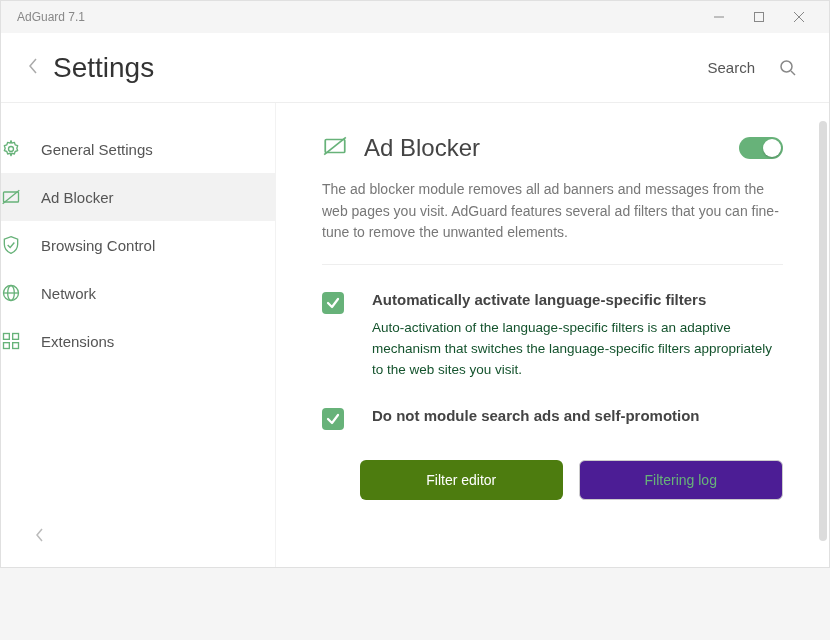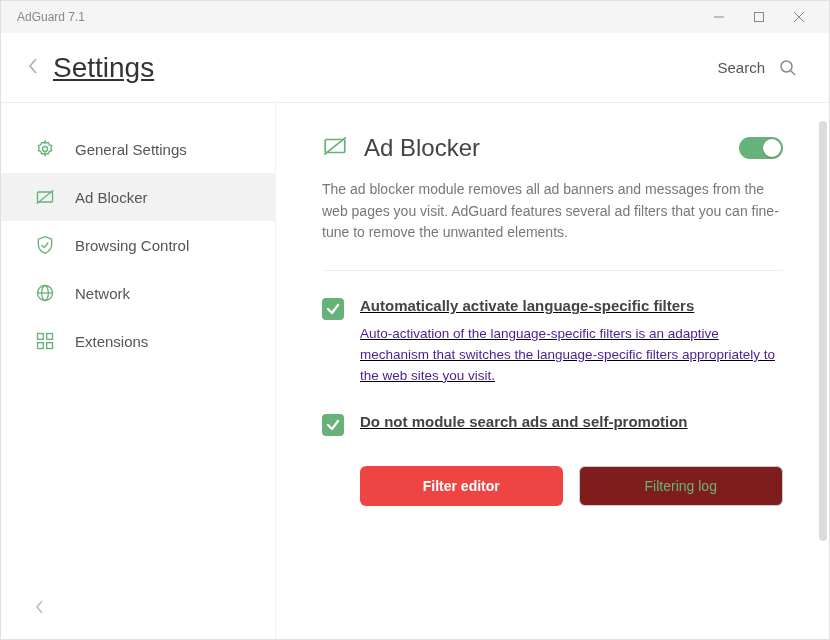"AdGuard 7.1" .window { height: 640px -> 568px }
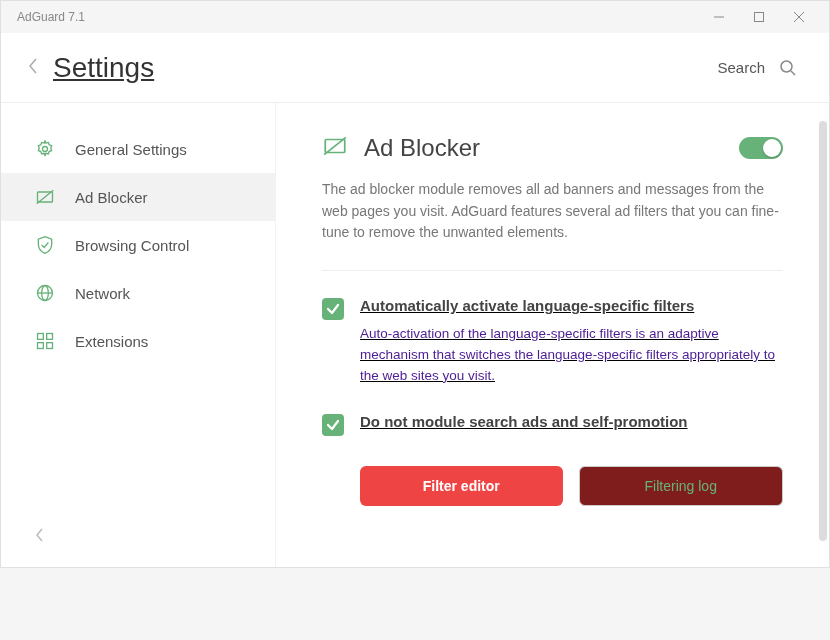"Settings" .page-title { text-decoration: underline -> none }
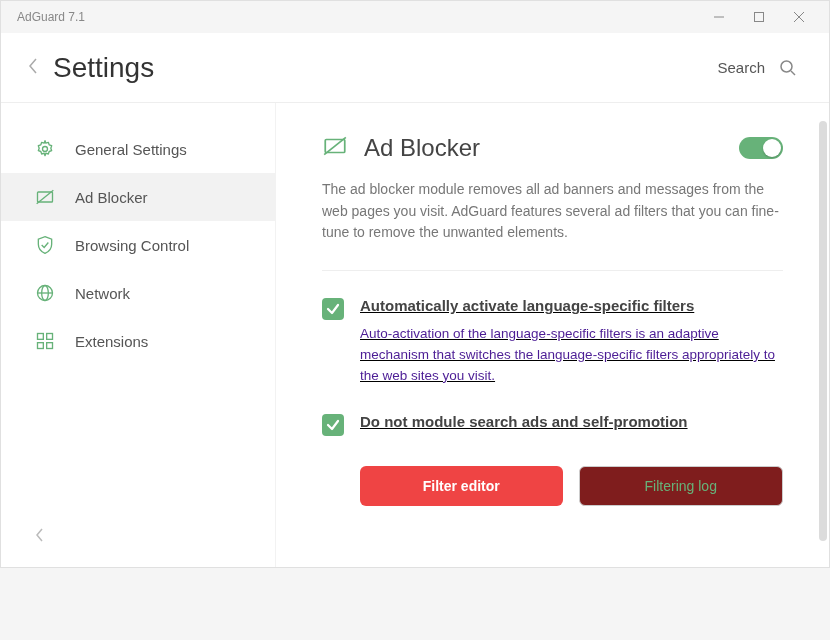"Search" .search { gap: 14px -> 24px }
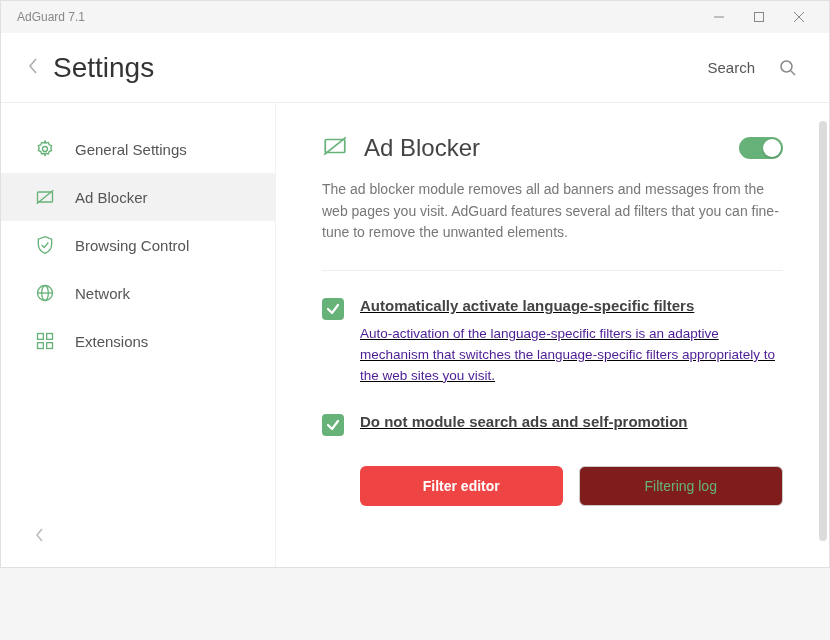"General Settings" .sb-item { padding-left: 34px -> none }
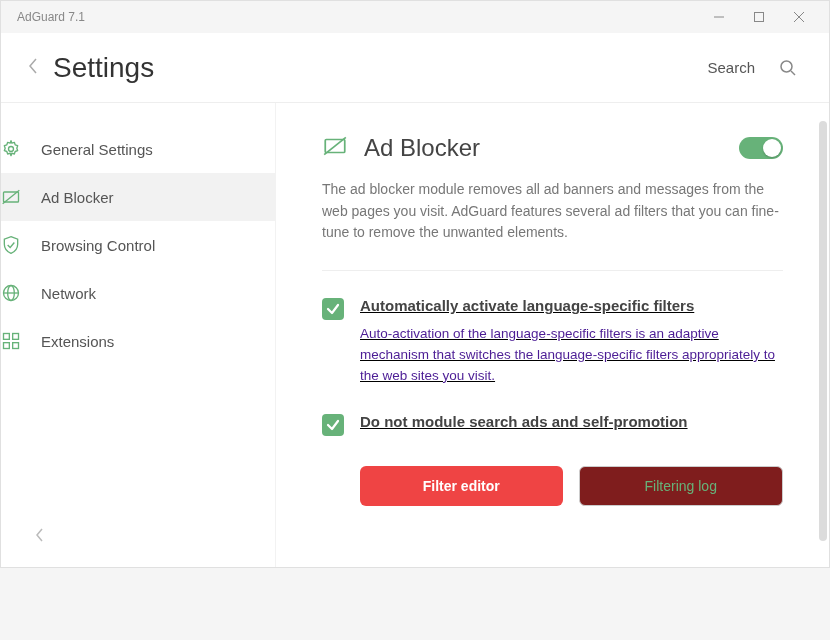"The ad blocker module removes" .description { margin-bottom: 26px -> 20px }
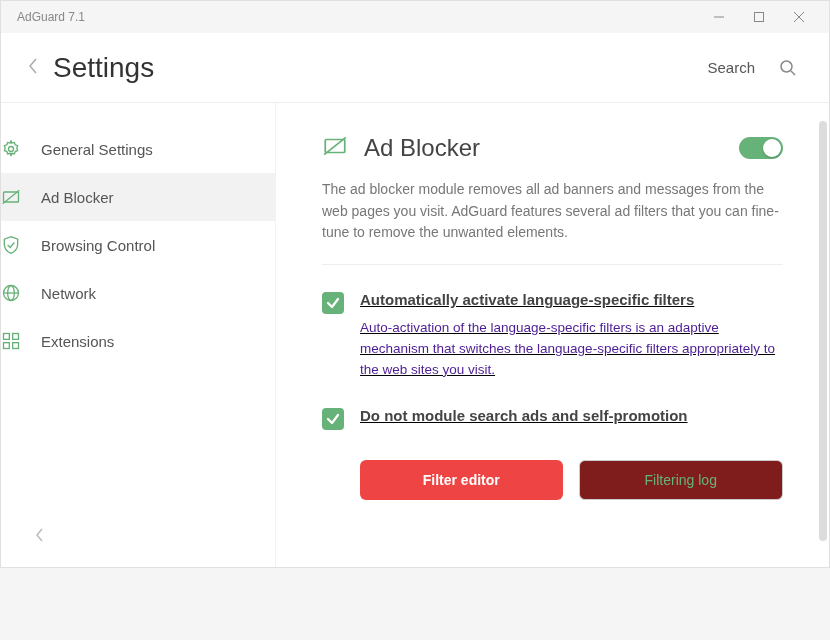"Automatically activate language-specific" .option { gap: 16px -> 28px; text-decoration: underline -> none }
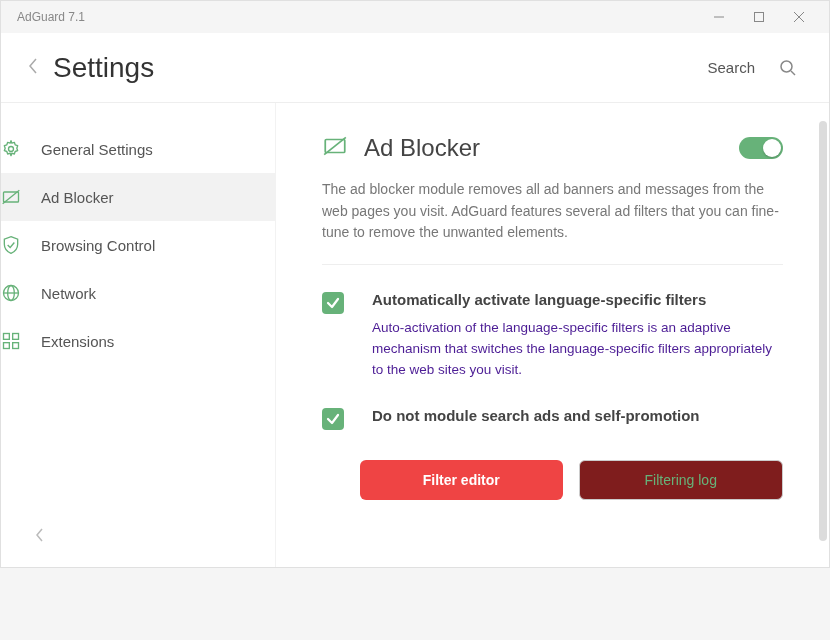"Auto-activation of the language-specific" .option-desc { color: #4c1d95 -> #14532d }
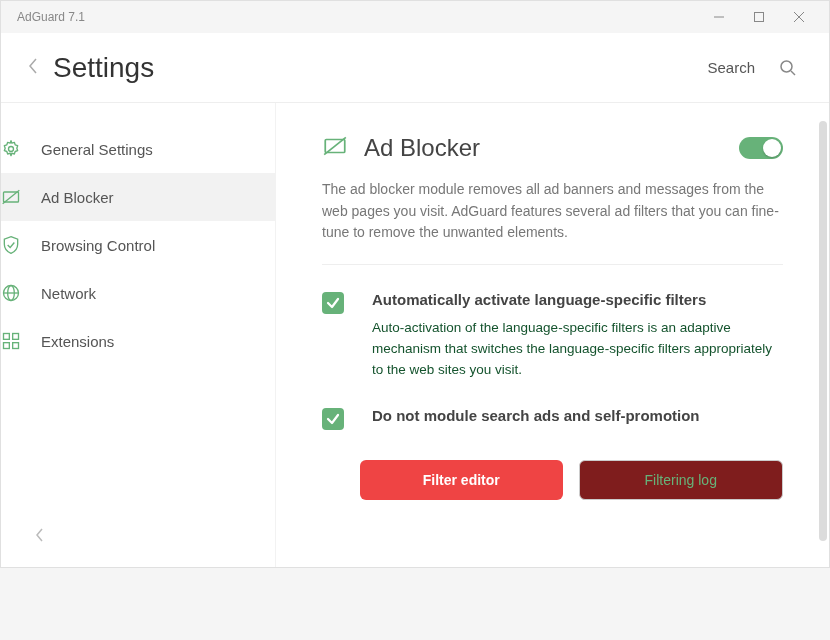"Filter editor" .btn.primary { background: #ef4444 -> #4d7c0f; font-weight: bold -> none }
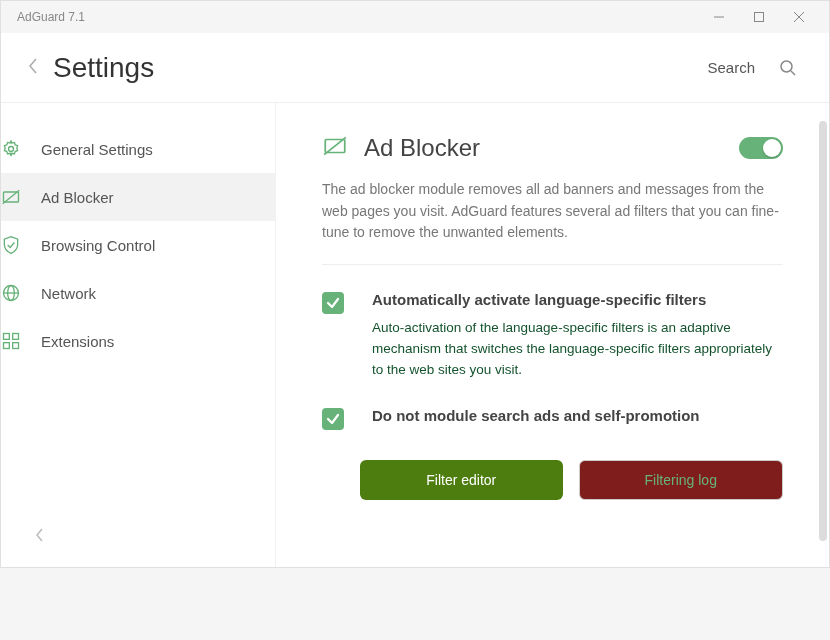"Filtering log" .btn.secondary { background: #7f1d1d -> #4c1d95 }
